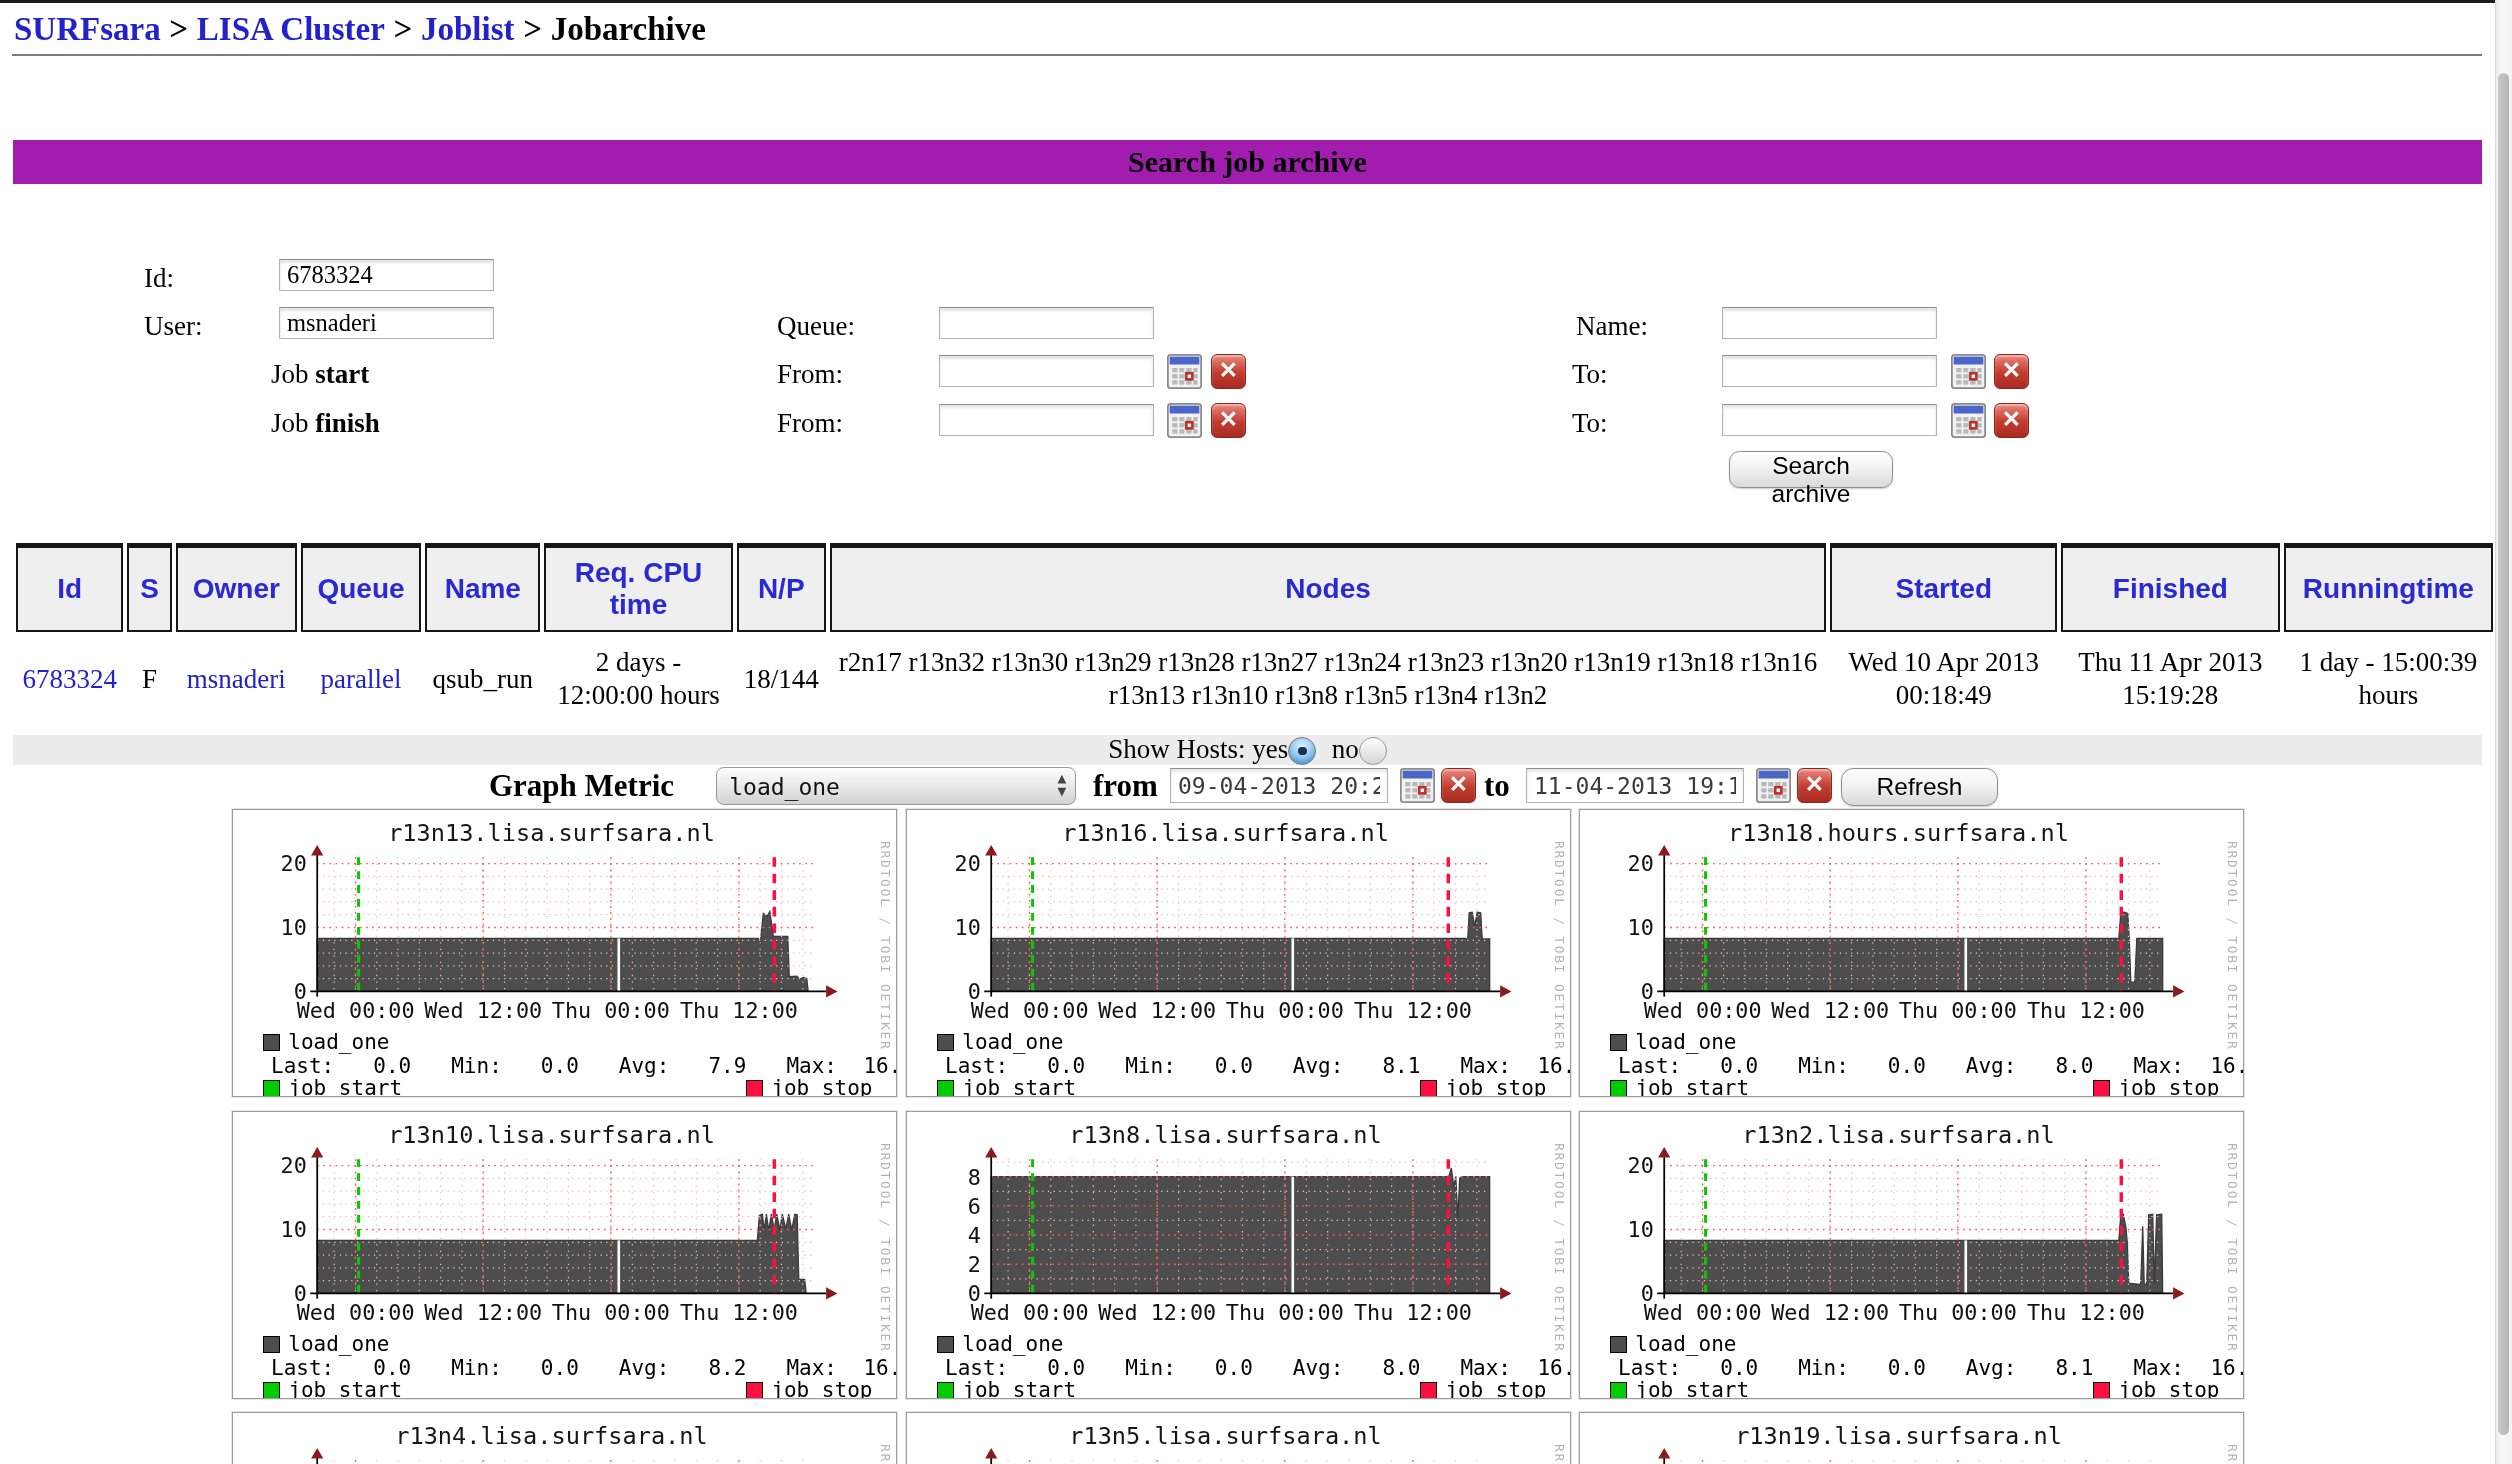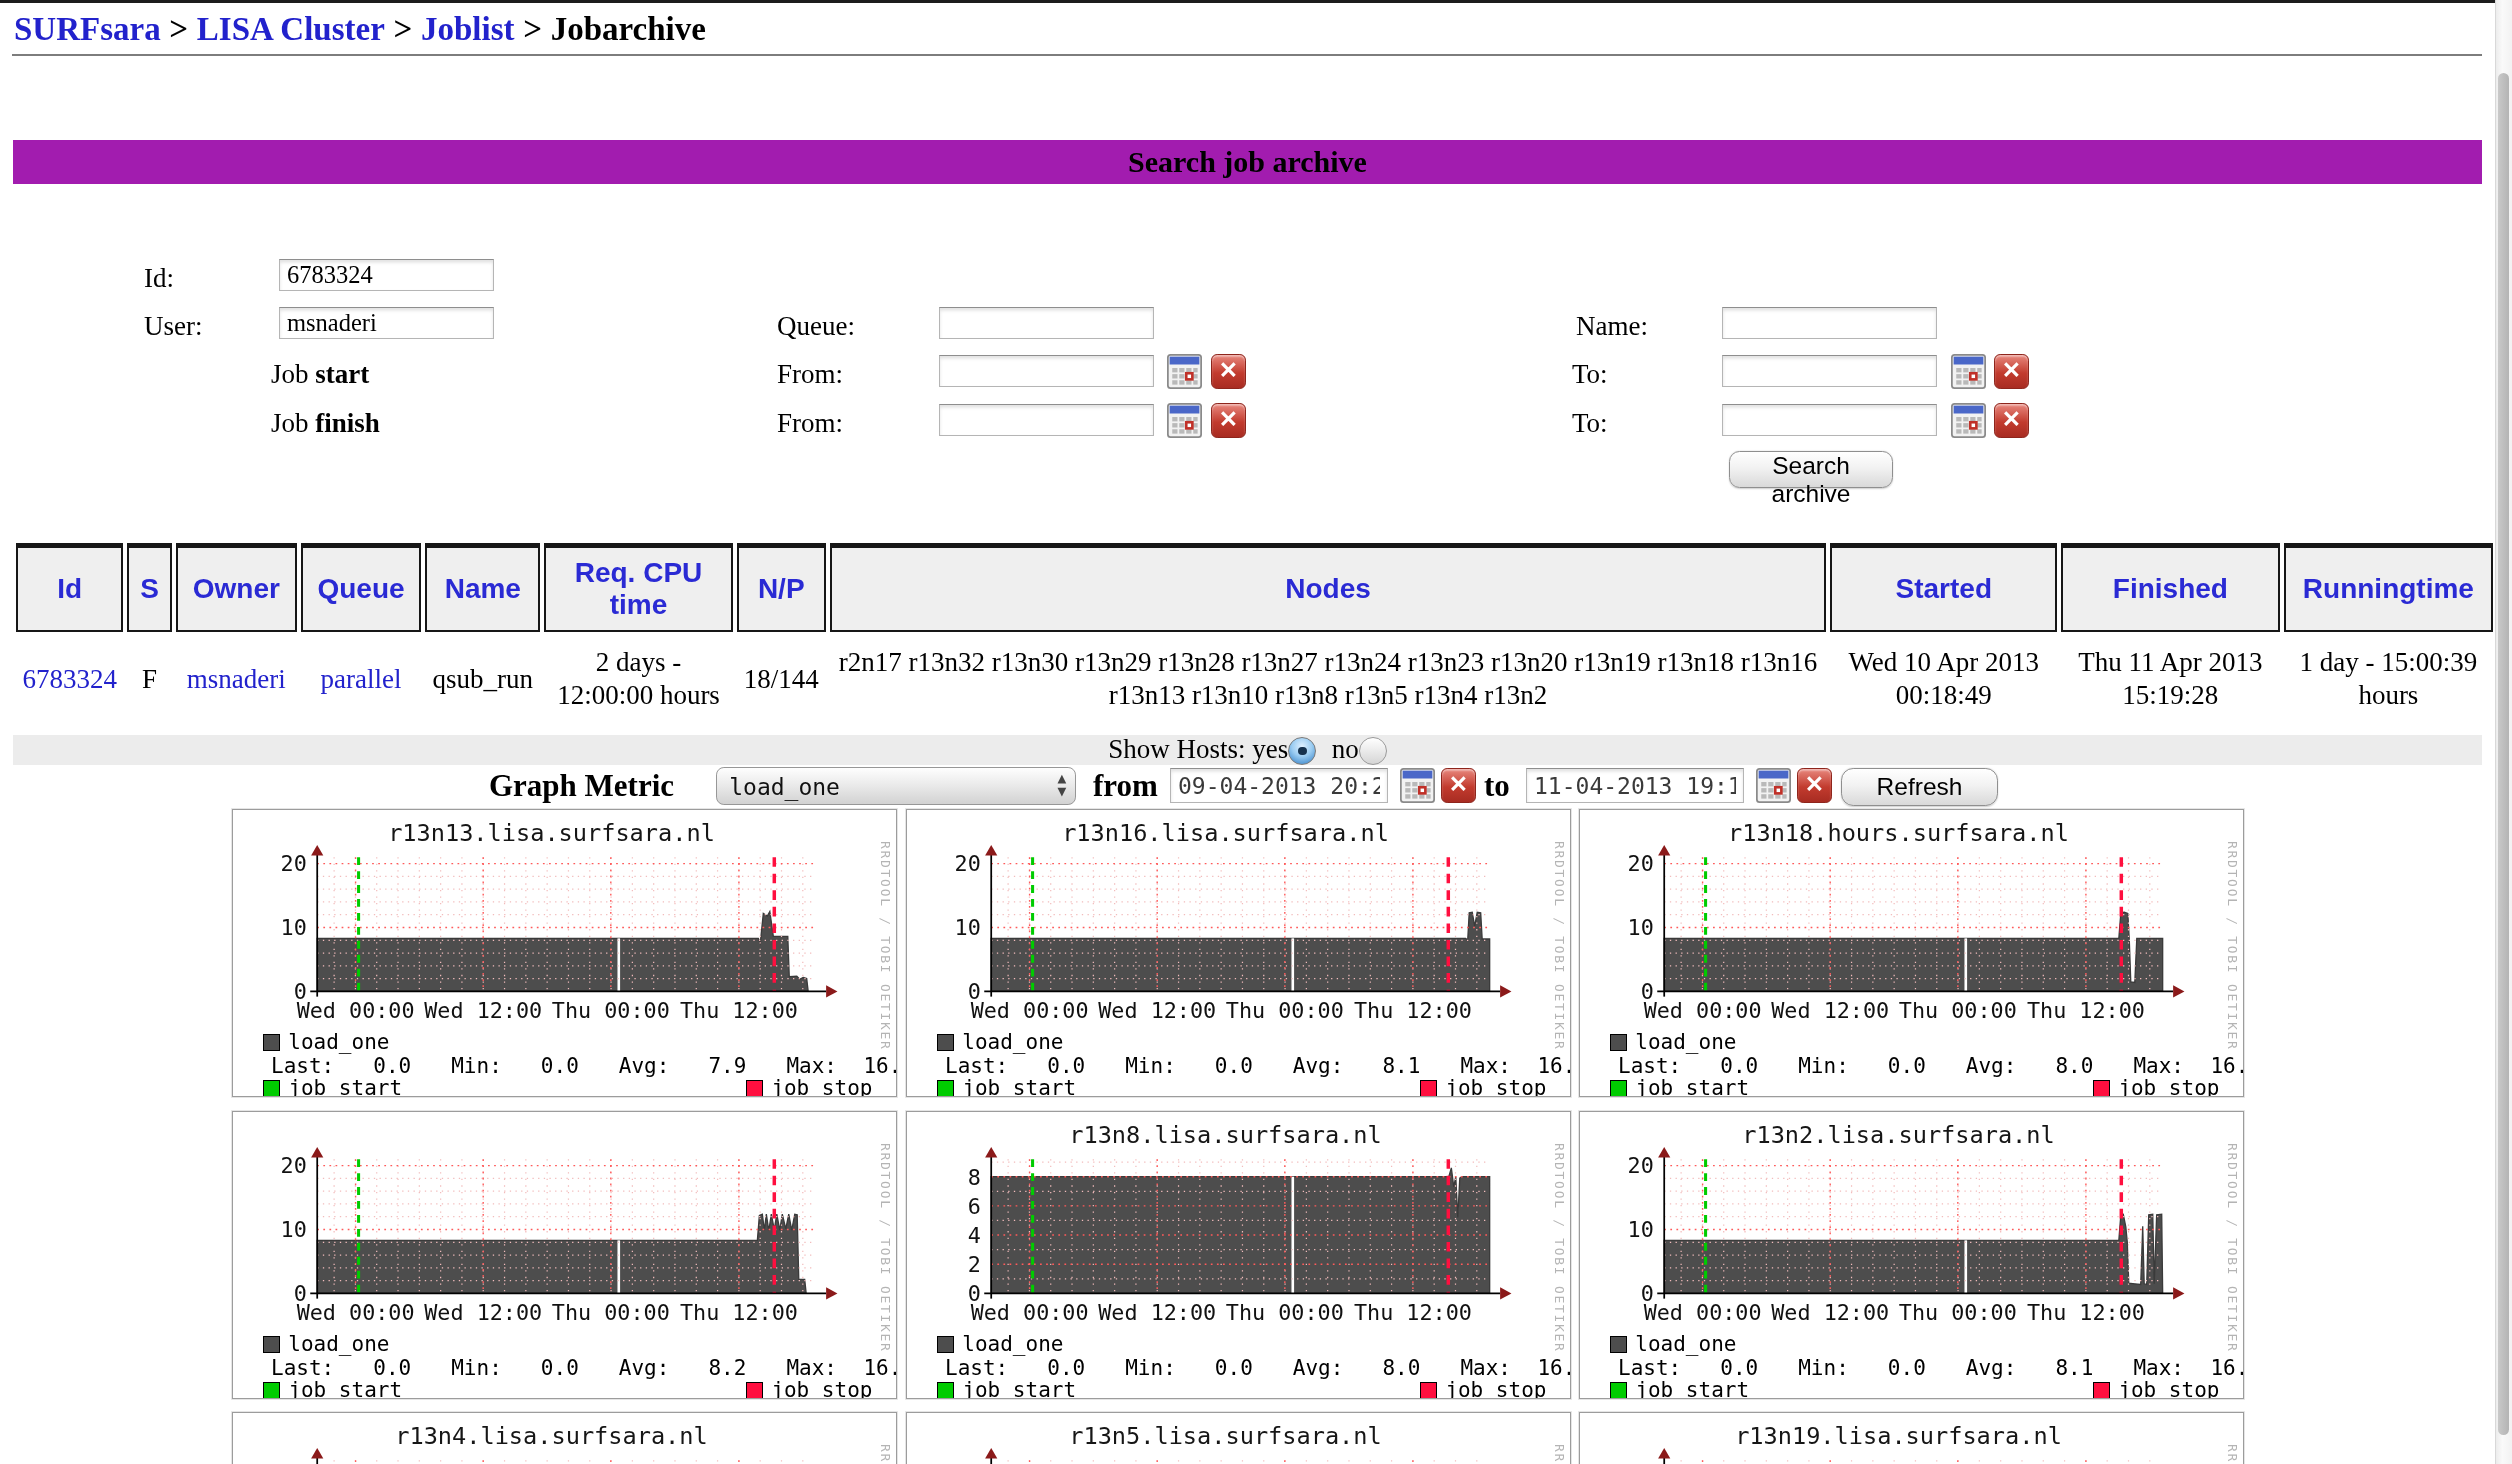"r13n10.lisa.surfsara.nl" div.gtitle { html: none -> <div>r13n10.lisa.surfsara.nl</div> }
